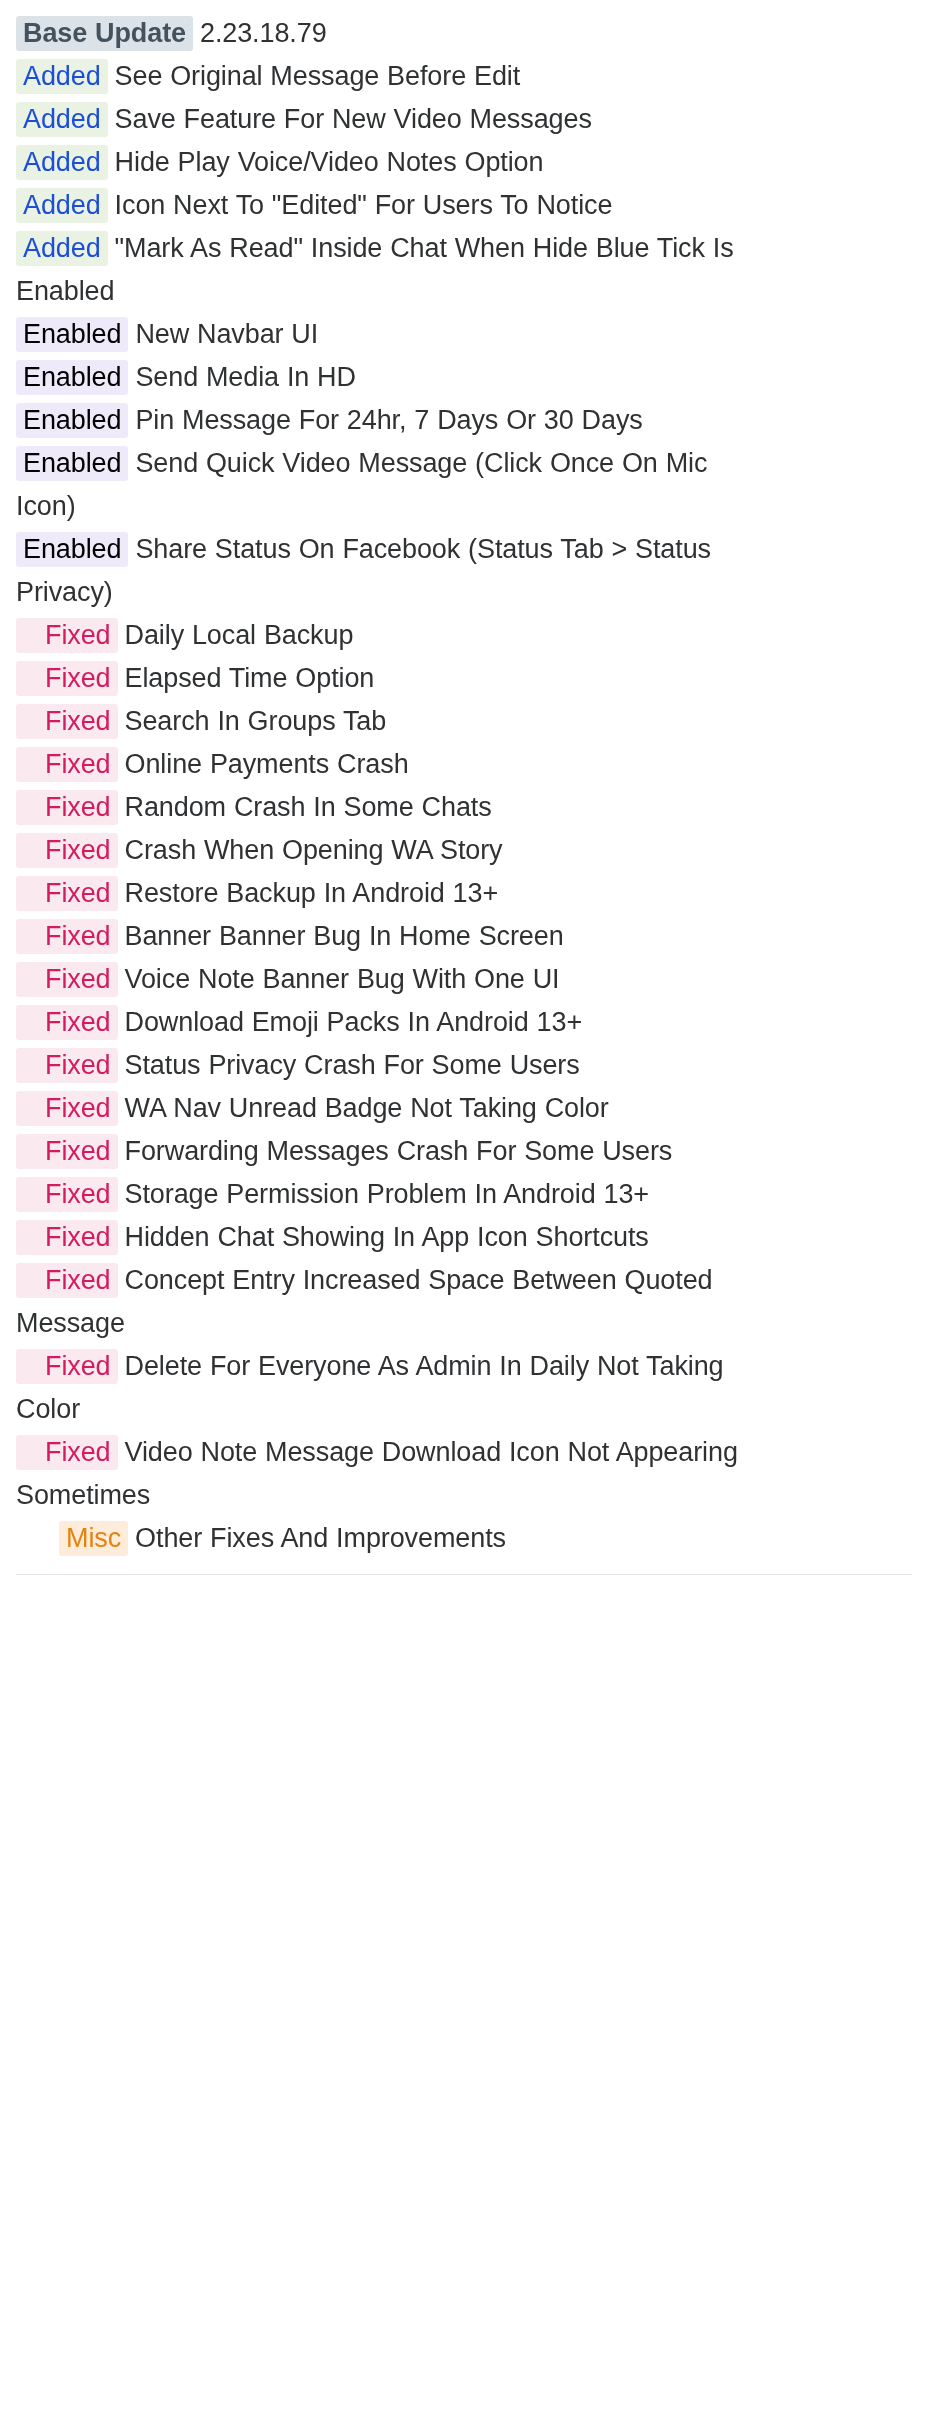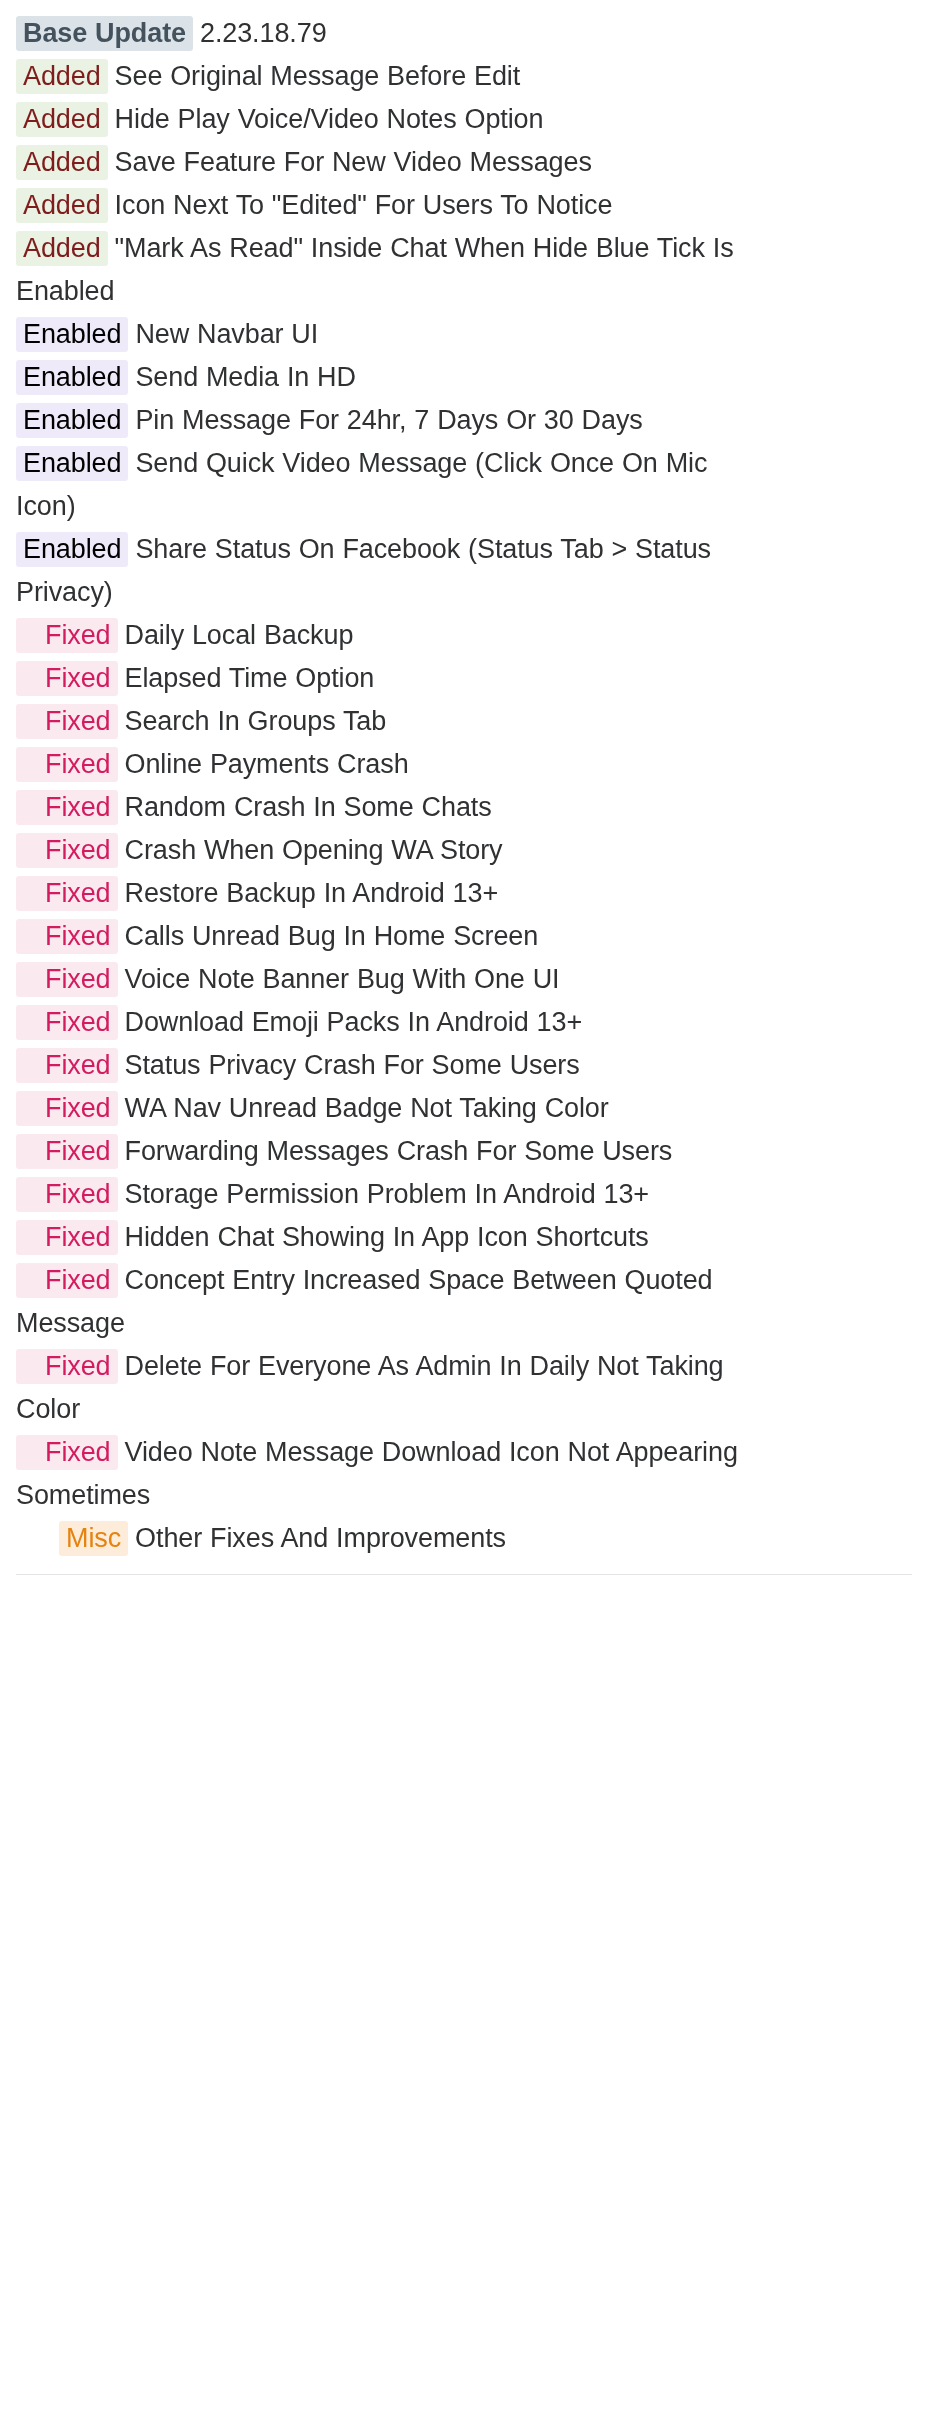"Added" .badge-added { color: #7f1d1d -> #1d4ed8 }
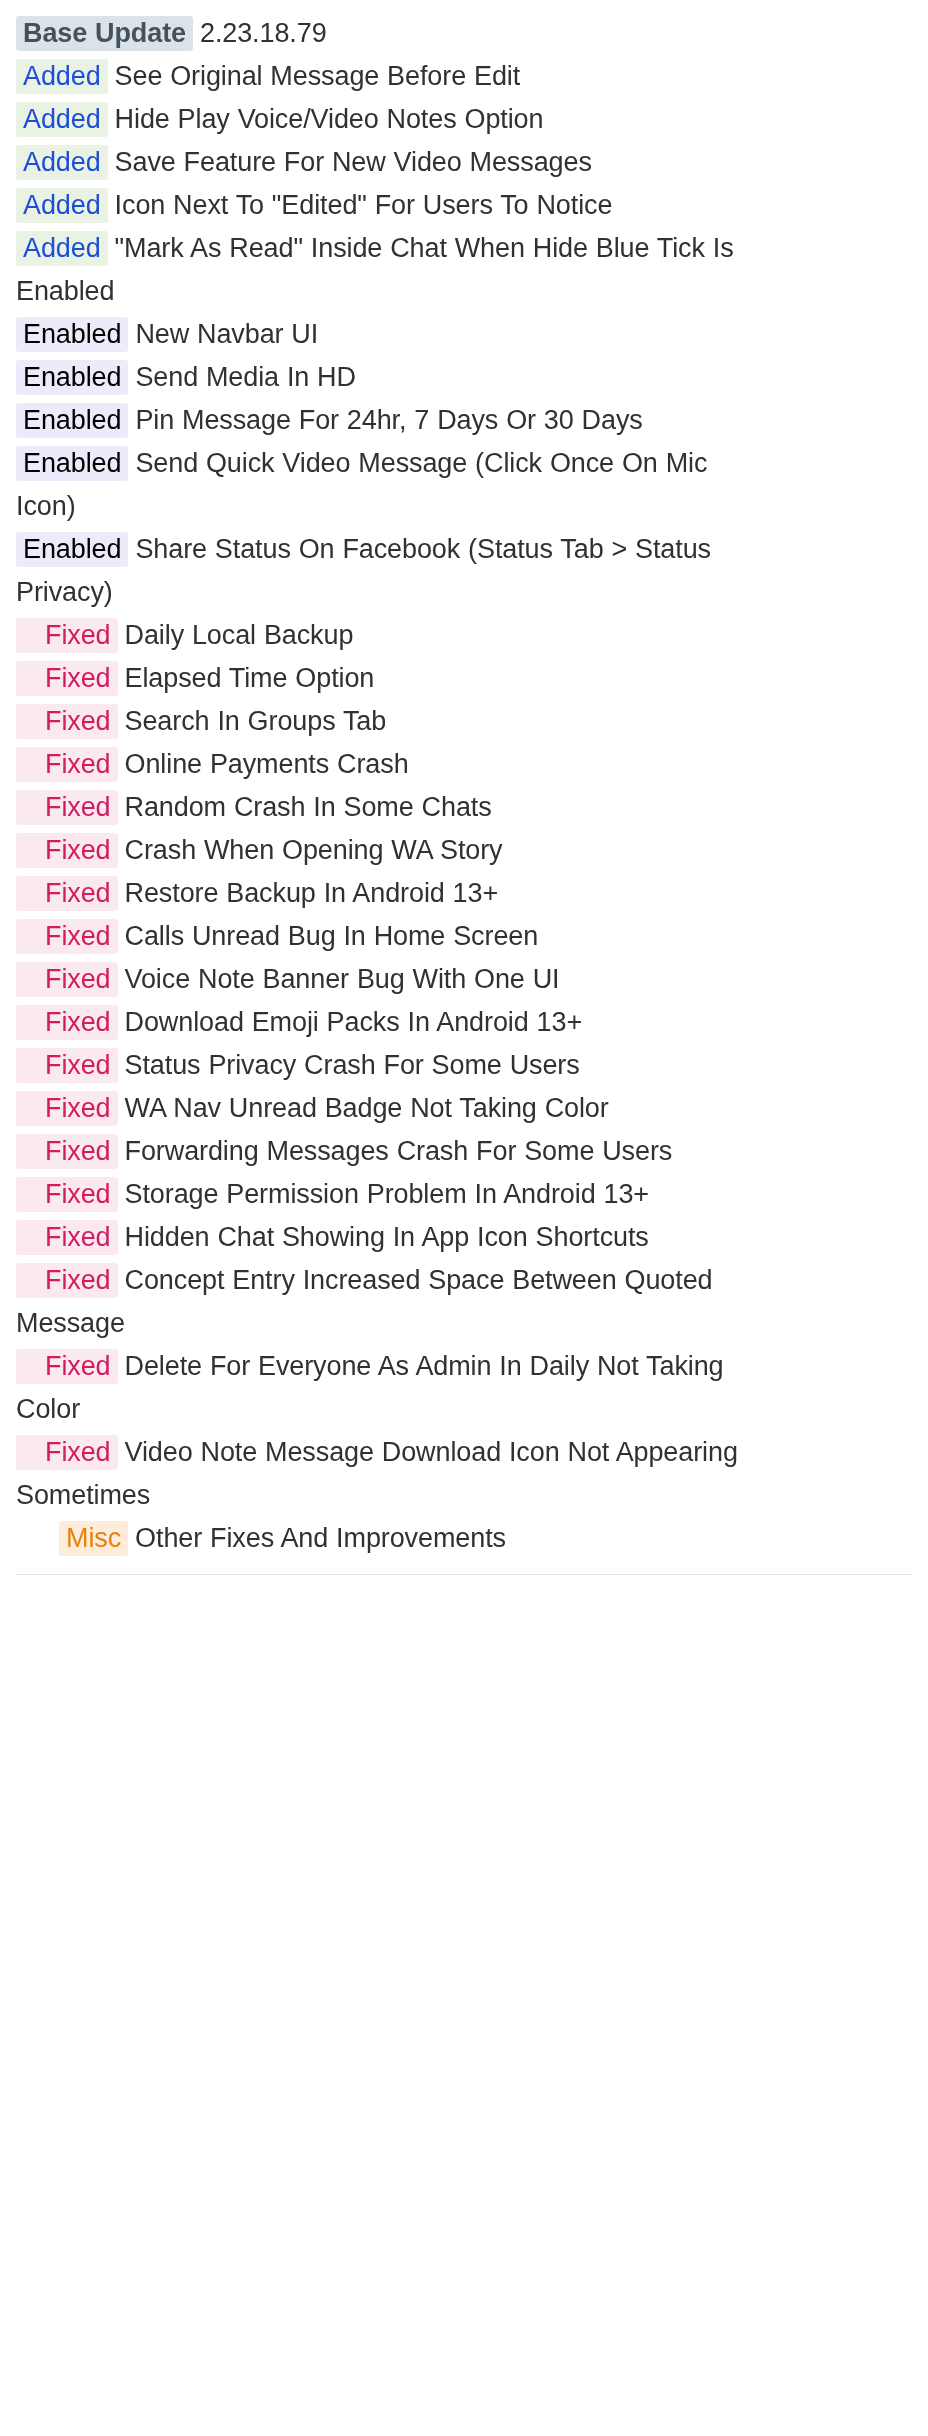"Added Hide Play Voice/Video Notes" p.entry { order: before "Added Save Feature For New" -> after "Added Save Feature For New" }
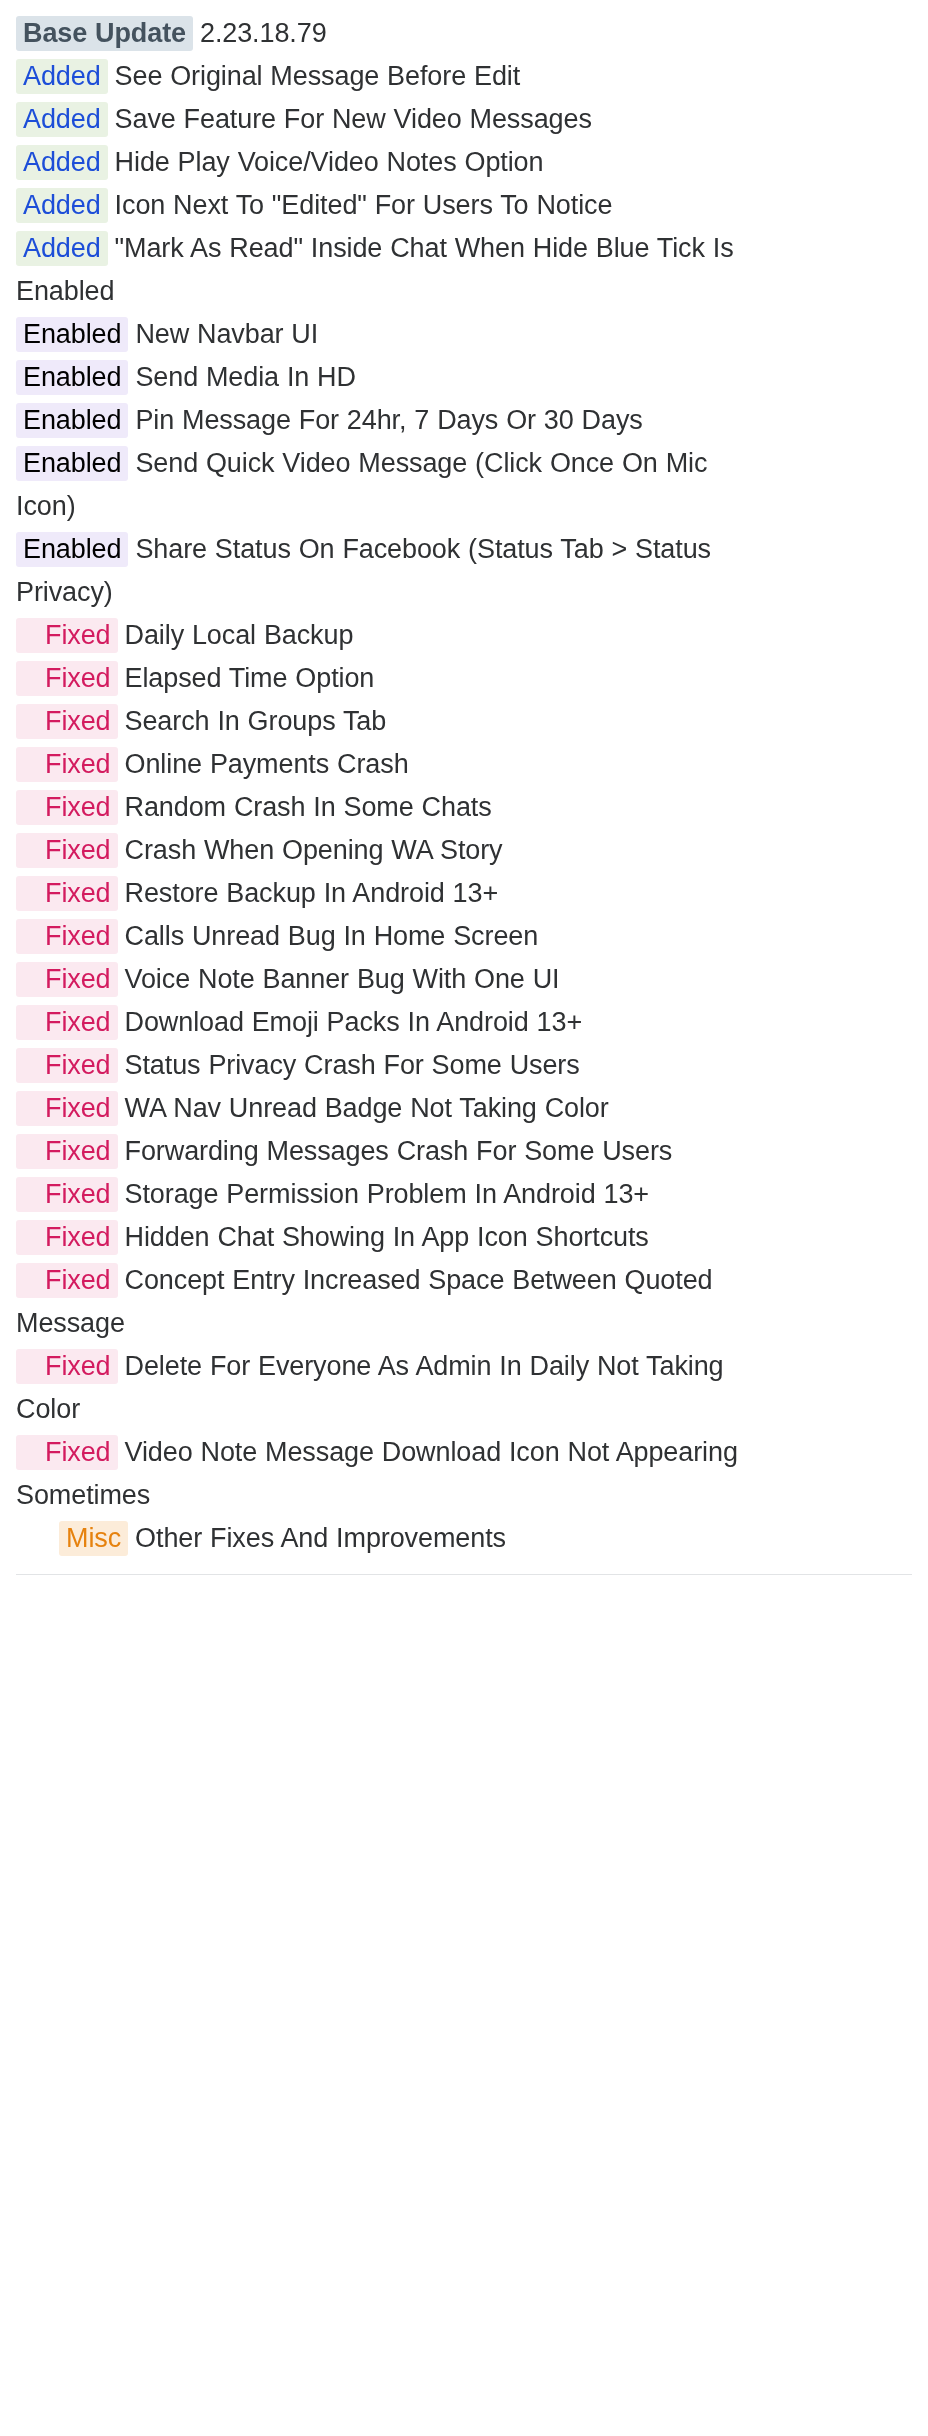"Calls Unread Bug In Home" span.entry-text { text: Calls Unread -> Banner Banner }
